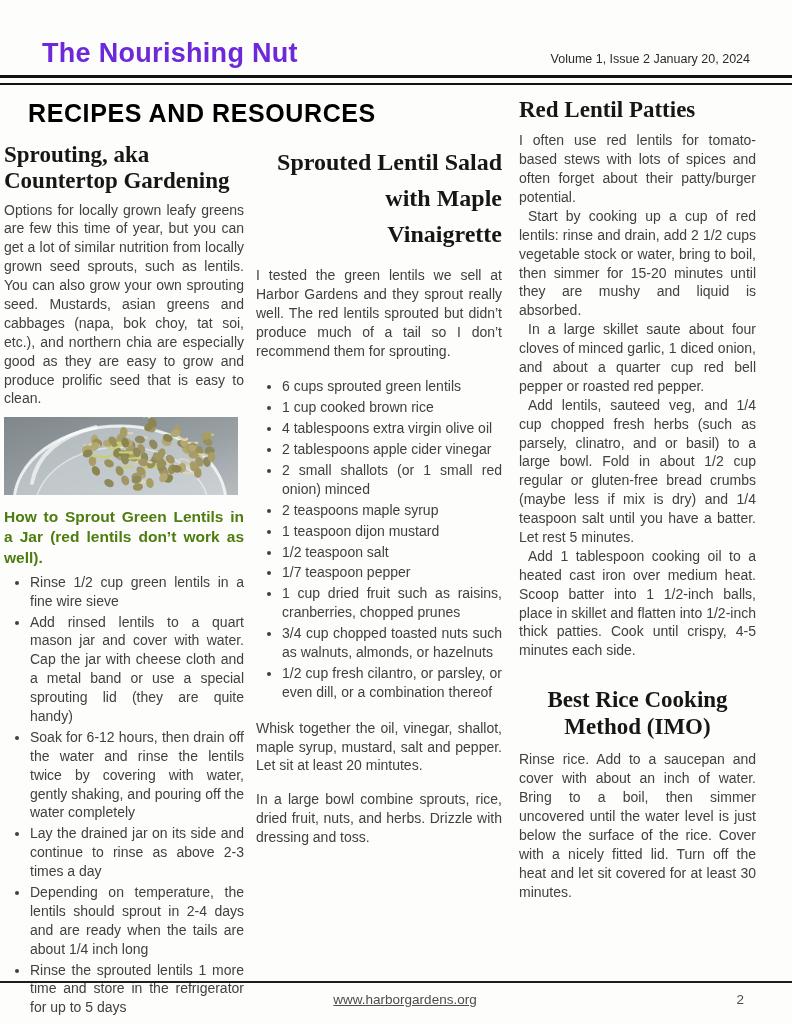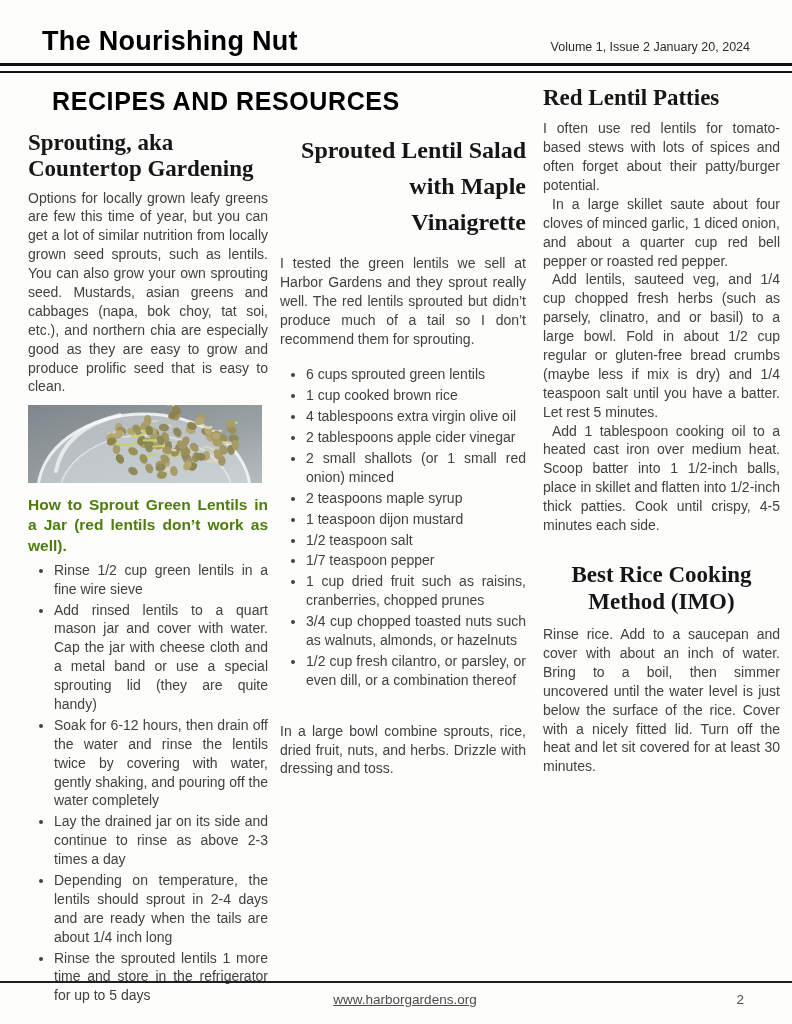"The Nourishing Nut" .nameplate { color: #000000 -> #6d28d9; margin-top: none -> 12px }
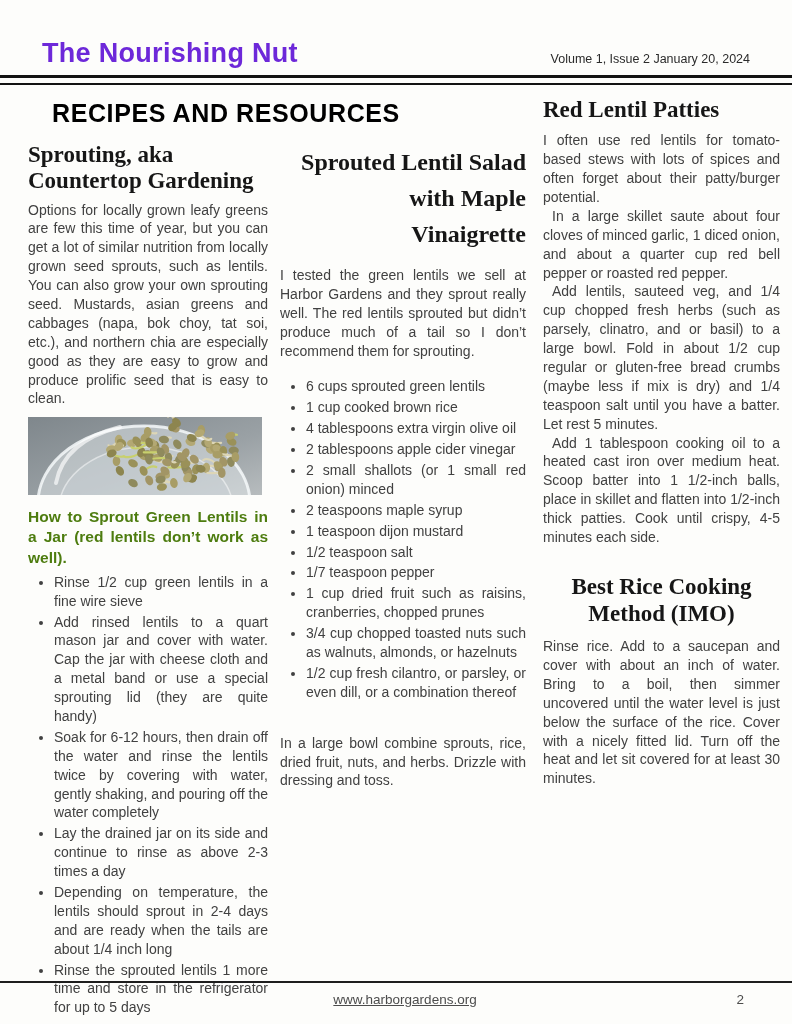"RECIPES AND RESOURCES" .content { padding: 0 22px 0 28px -> 0 22px 0 4px }
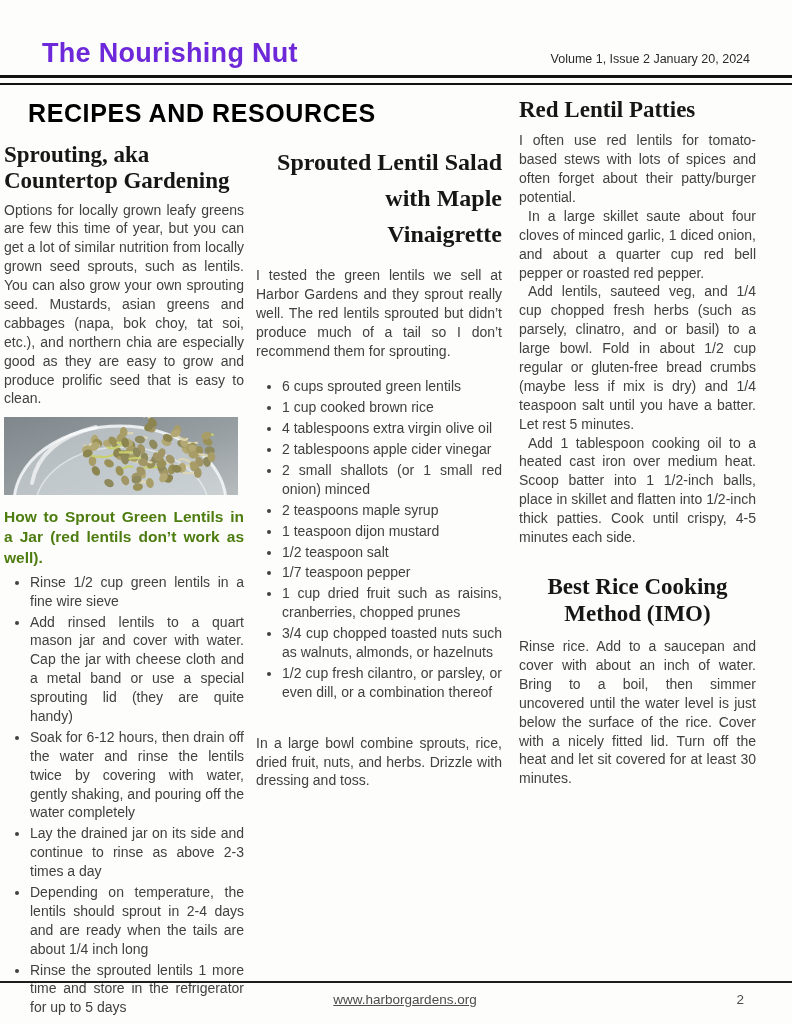"Start by cooking up a" p.body { html: none -> <p>Start by cooking up a cup of red lentils: rinse and drain, add 2 1/2 cups vegetable stock or water, bring to boil, then simmer for 15-20 minutes until they are mushy and liquid is absorbed.</p> }
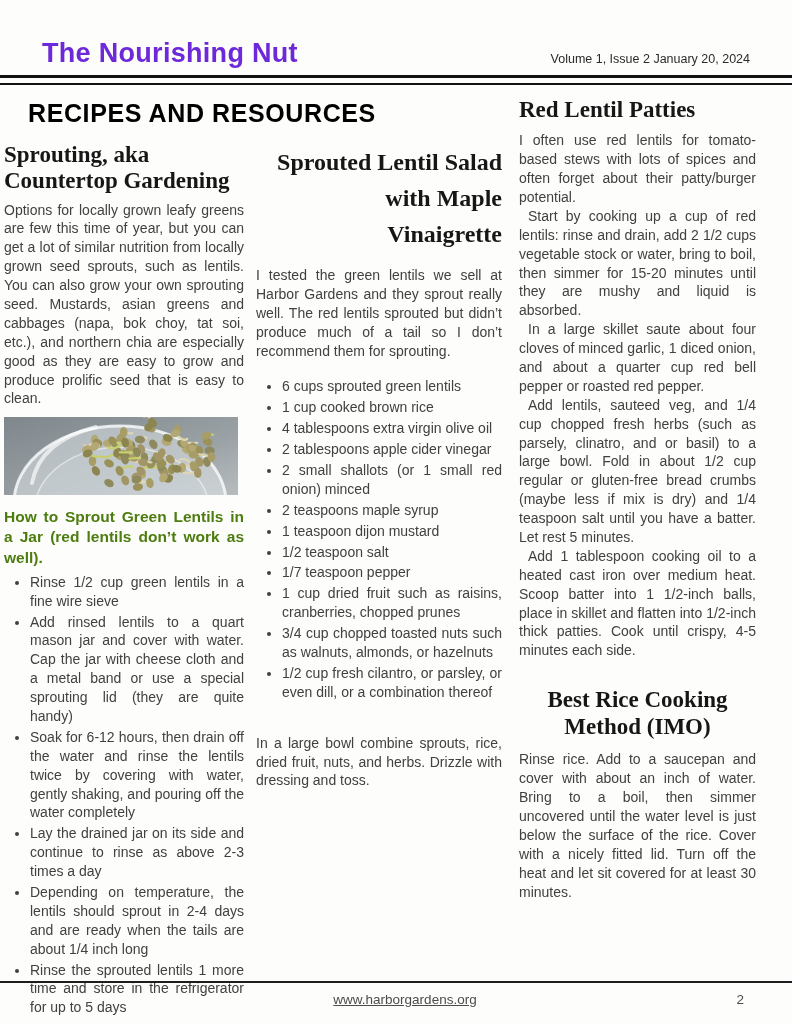"Whisk together the oil, vinegar," p.body { html: none -> <p>Whisk together the oil, vinegar, shallot, maple syrup, mustard, salt and pepper. Let sit at least 20 mintutes.</p> }
